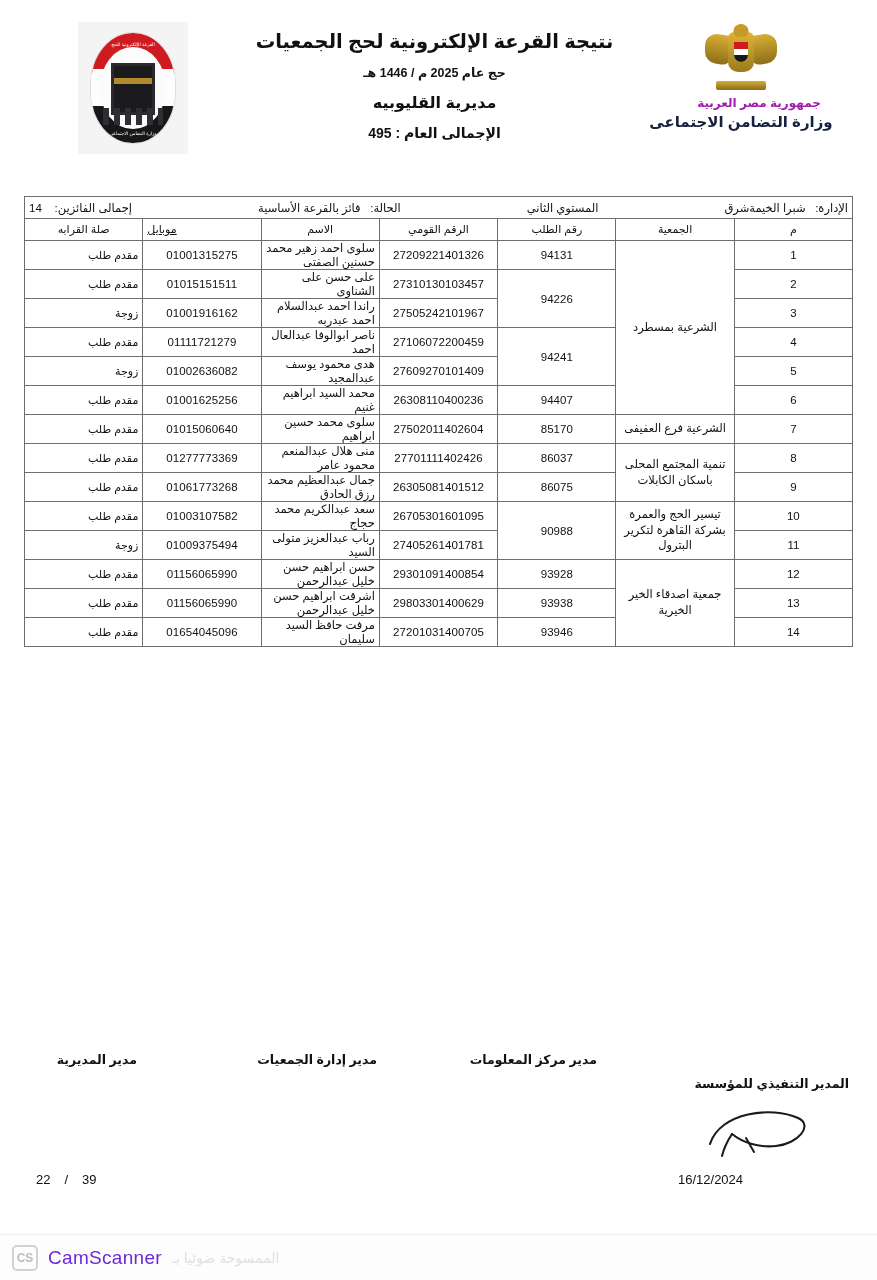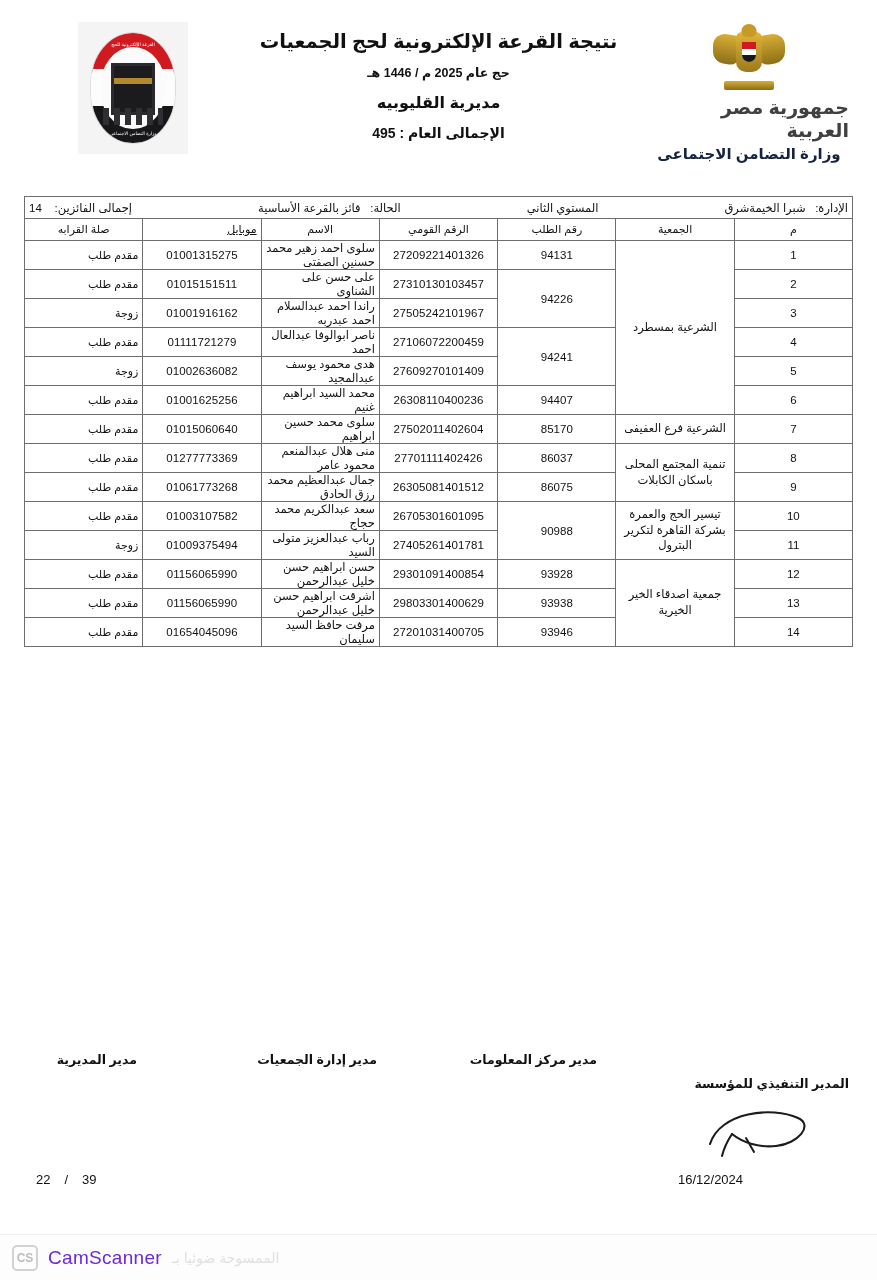"نتيجة القرعة الإلكترونية لحج الجمعيات" .header { right: 0 -> 8px }
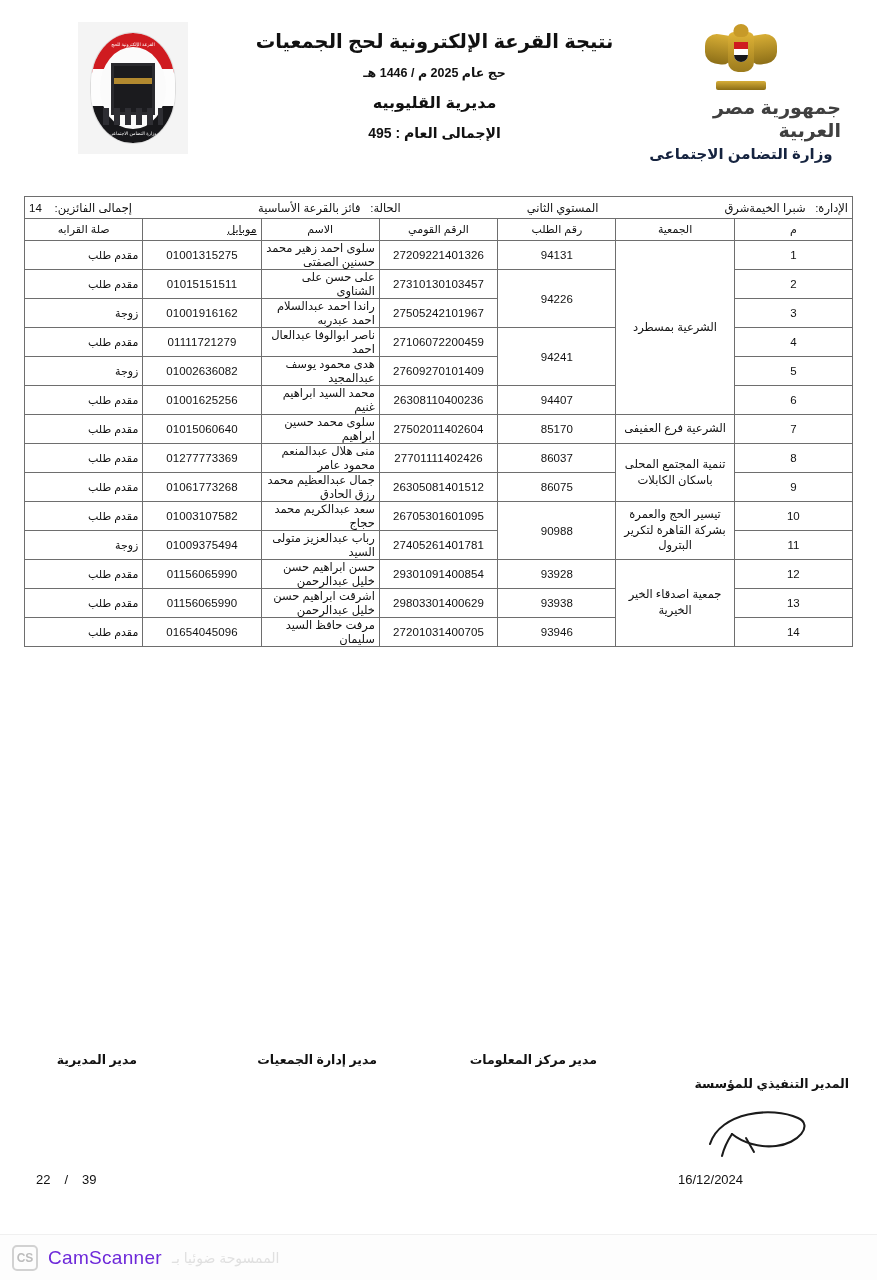"جمهورية مصر العربية" .org-line1 { color: #404040 -> #a21caf; font-size: 19px -> 12px }
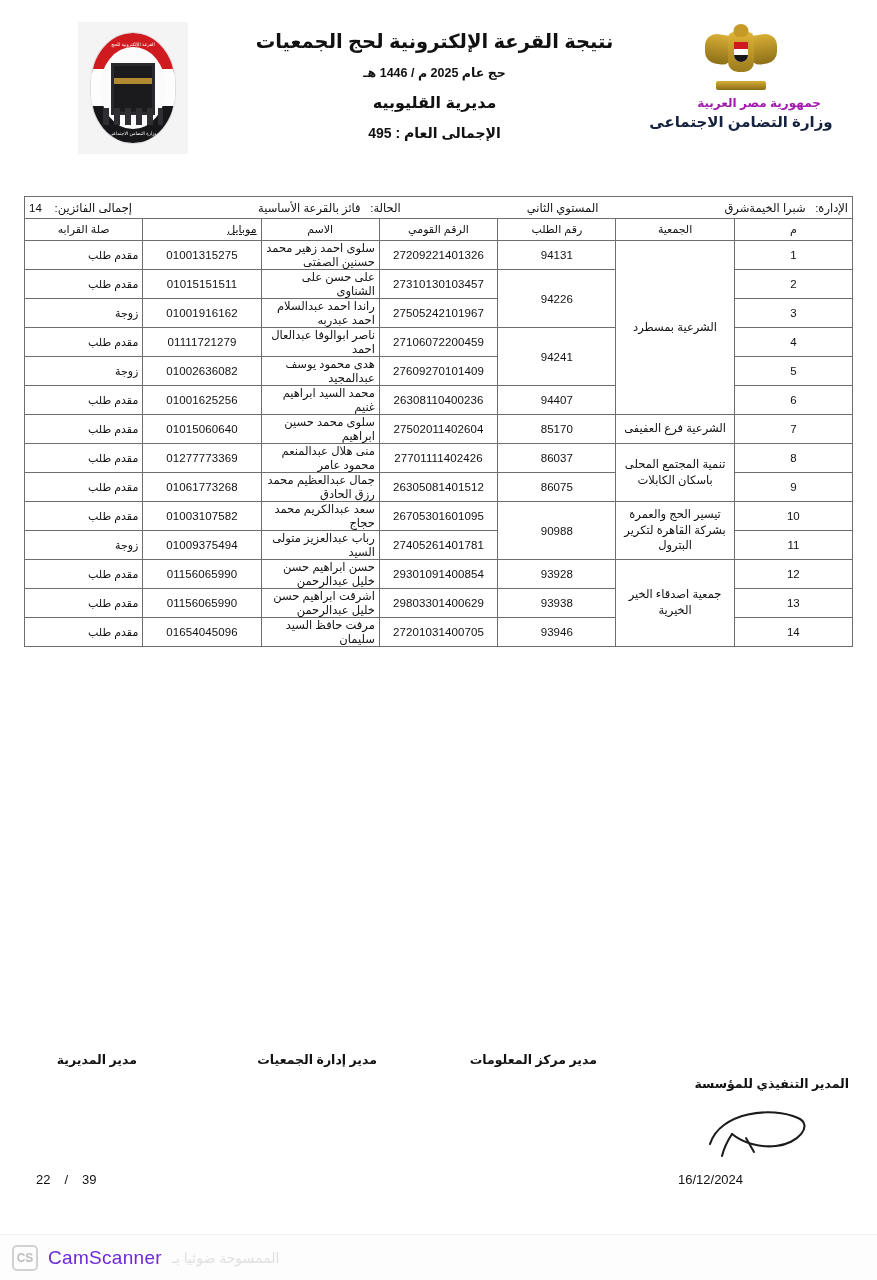"موبايل" th.c-mob { text-align: right -> left }
